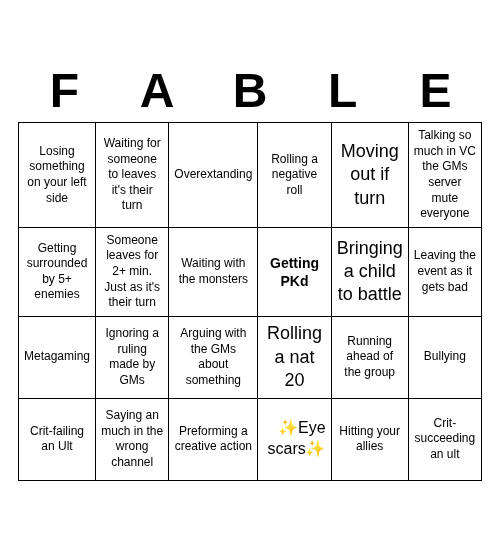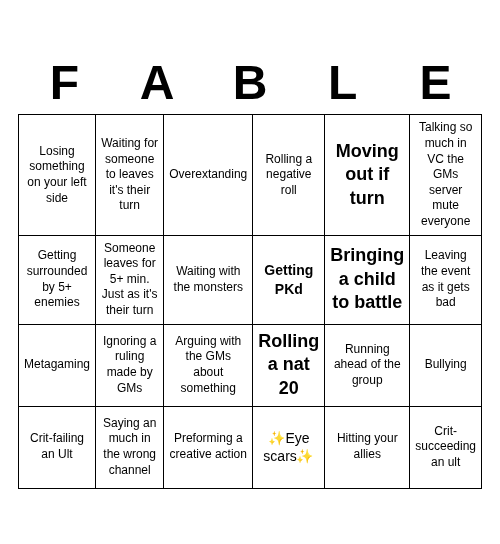"Moving out if turn" .bingo-cell.large-text { font-weight: bold -> normal }
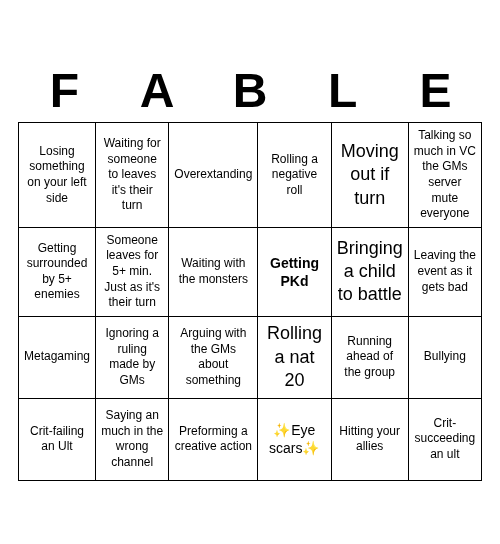"Someone leaves for 5+ min." div.bingo-cell { text: 5+ -> 2+ }
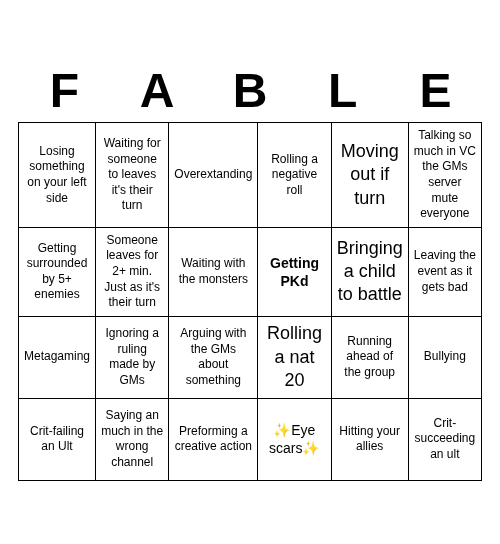"✨Eye scars✨" .bingo-cell.free-star { font-size: 14px -> 16px; text-align: none -> right }
